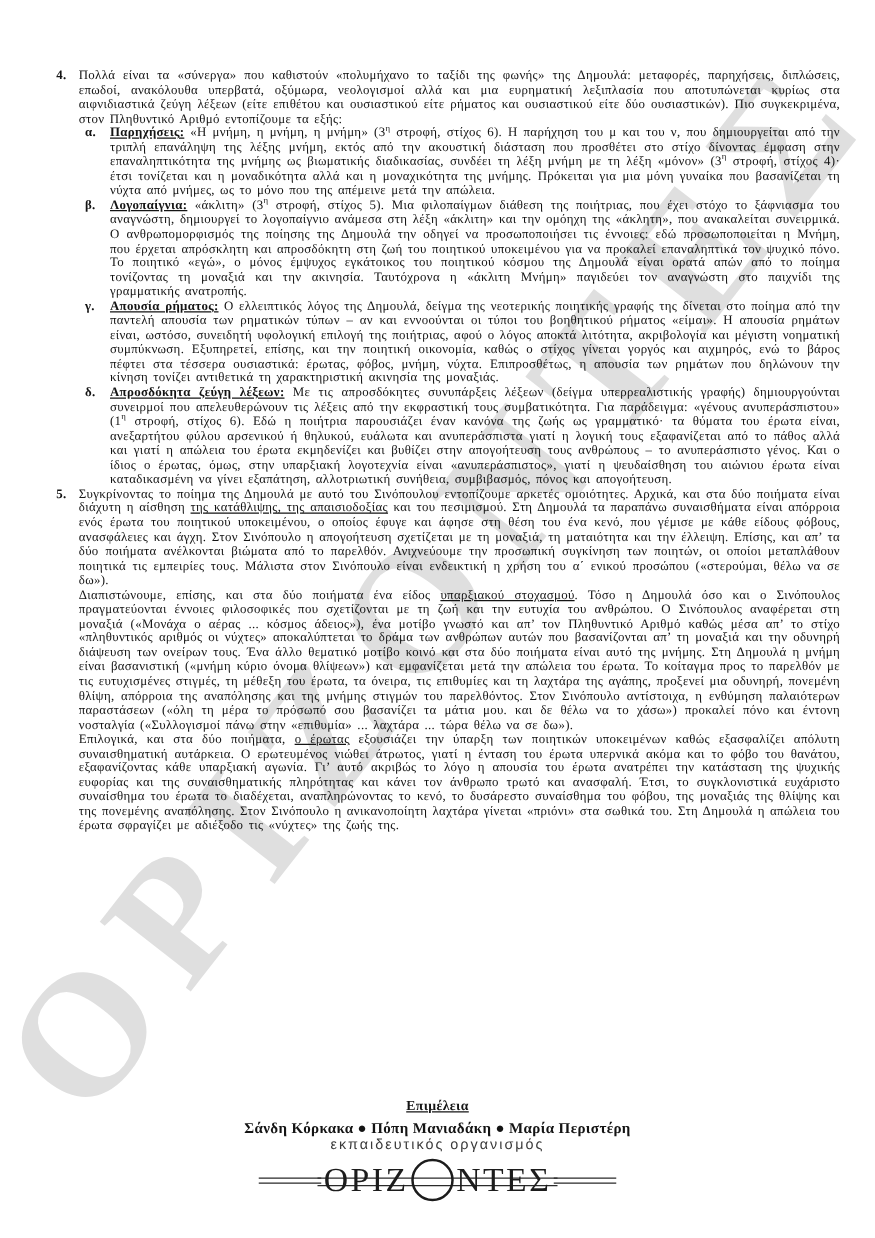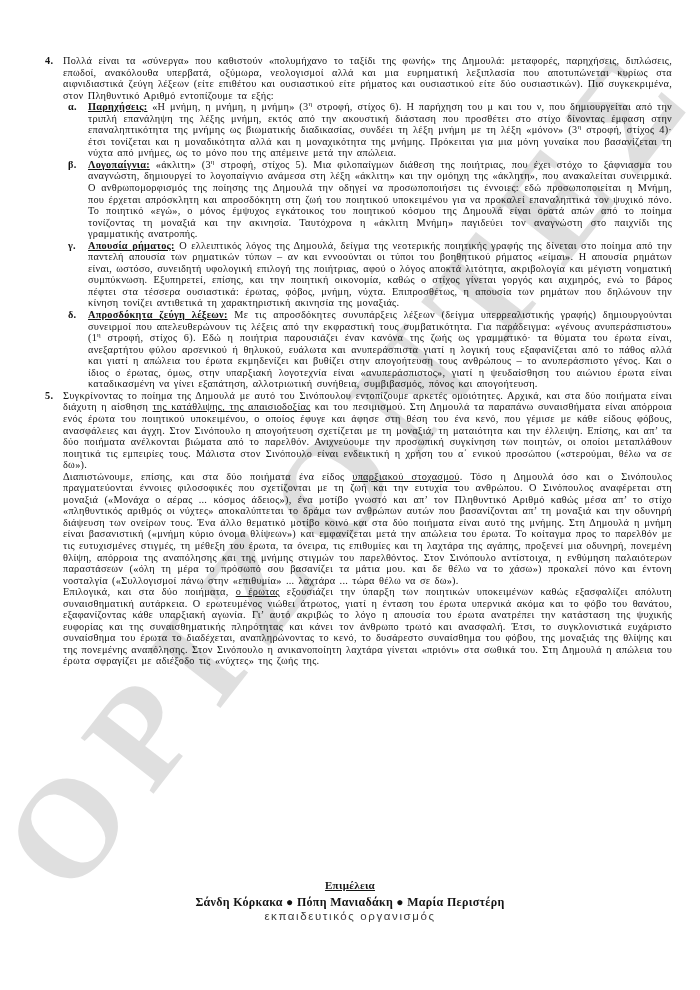"ΟΡΙΖ" div.logo { html: none -> <div> <span></span> <span> <span>ΟΡΙΖ</span> <span></span> <span>ΝΤΕΣ</span> </span> <span></span> </div> }
